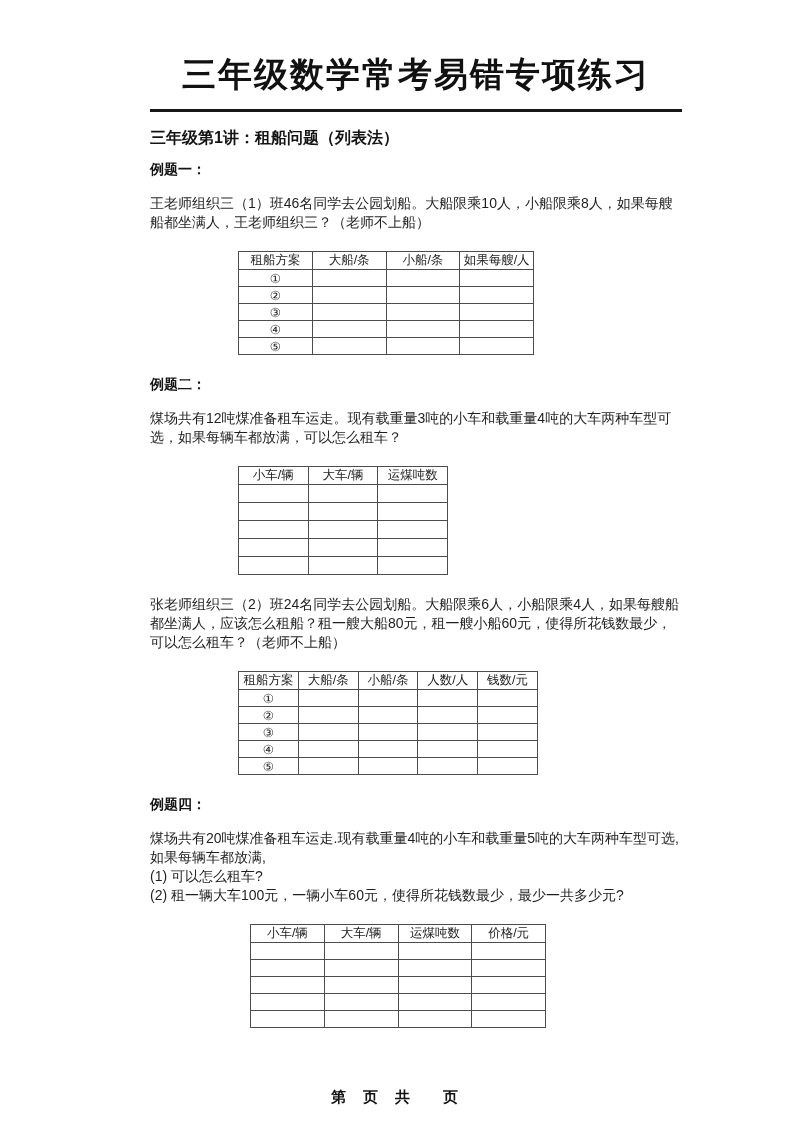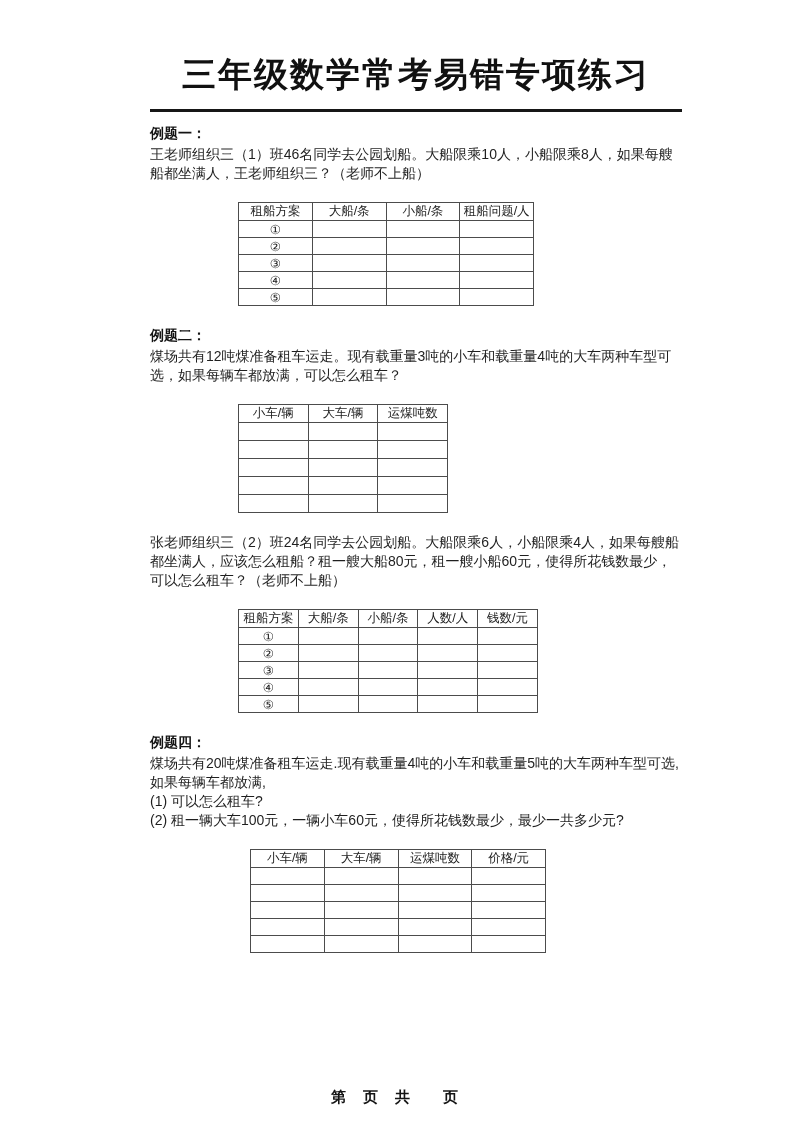"三年级第1讲：租船问题（列表法）" h2.section-heading { html: none -> <h2>三年级第1讲：租船问题（列表法）</h2> }
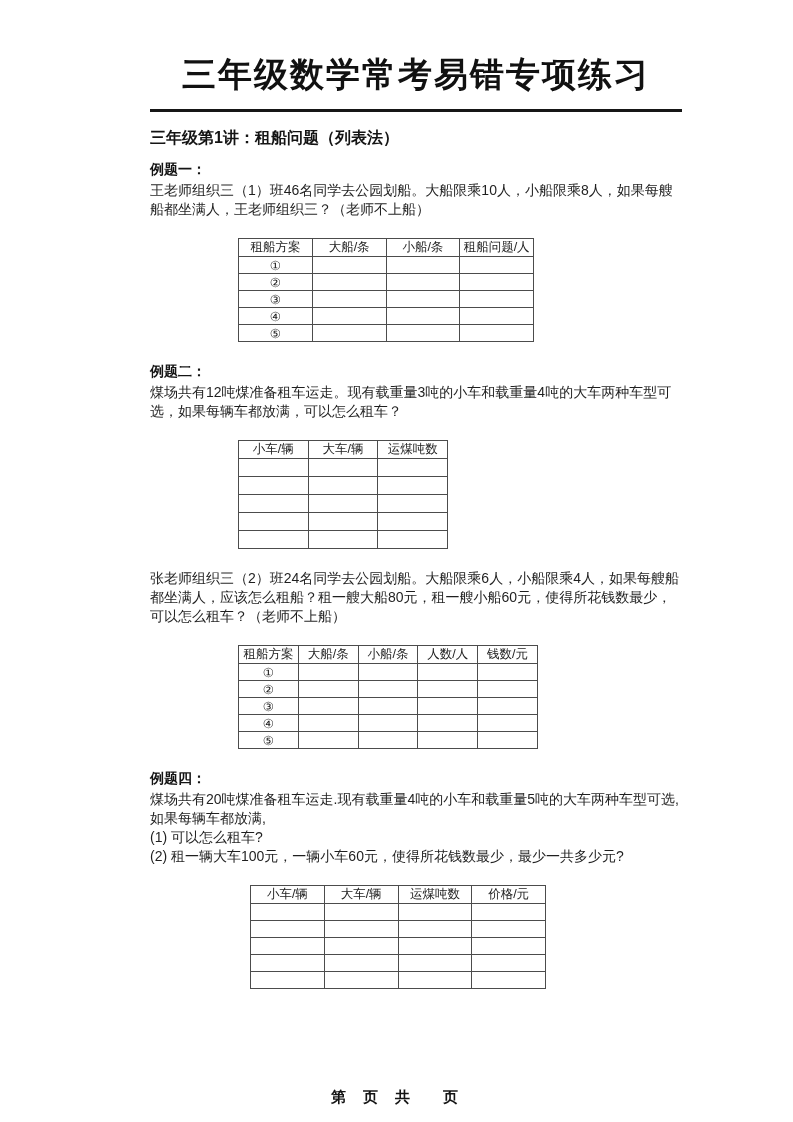"王老师组织三（1）班46名同学去公园划船。大船限乘10人，小船限乘8人，如果每艘" .ex-text { margin-top: 3px -> 16px }
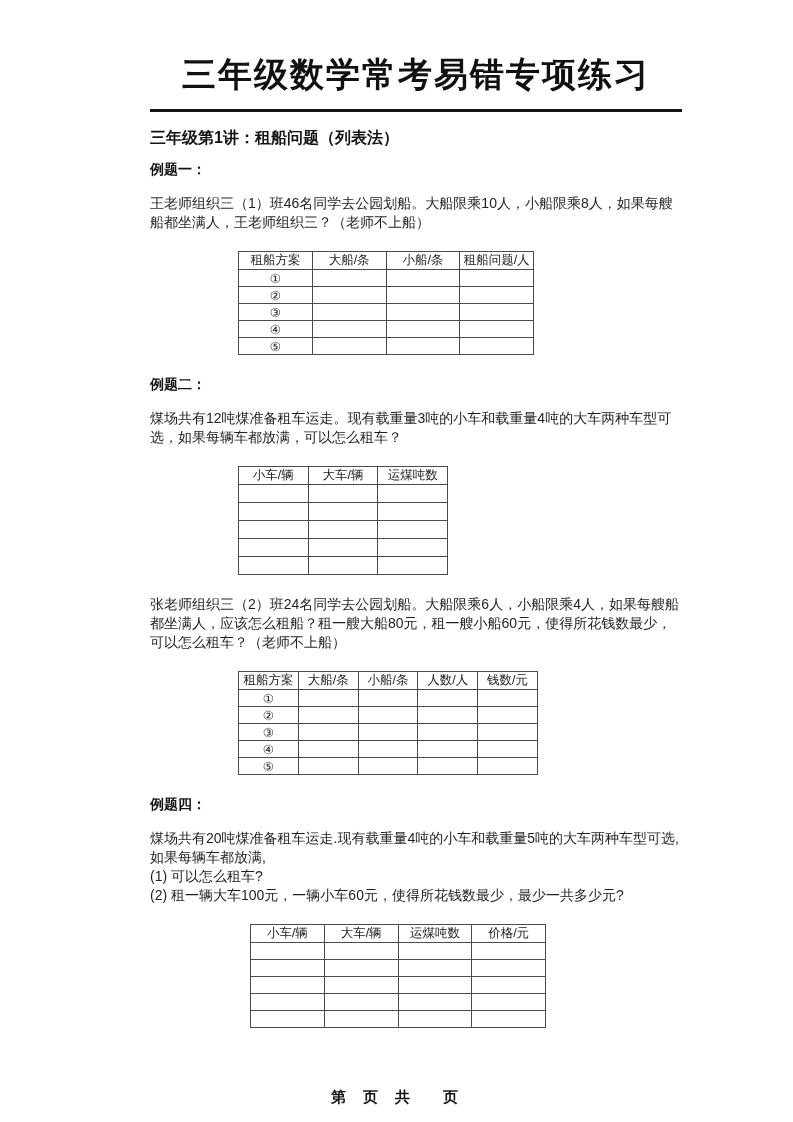"租船问题/人" th { text: 租船问题/ -> 如果每艘/ }
